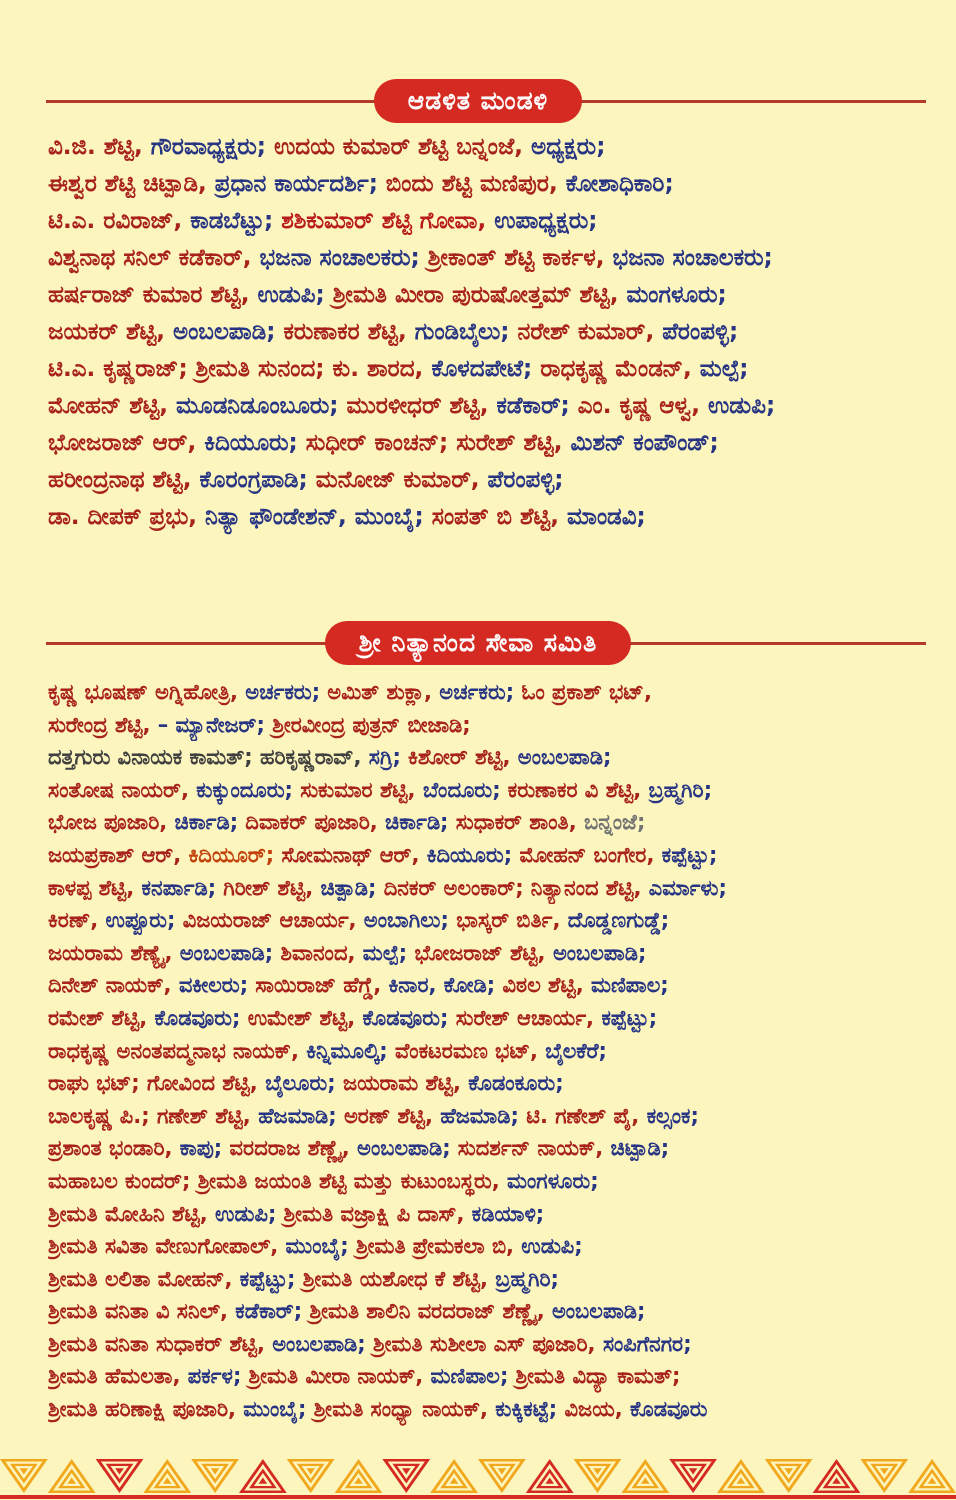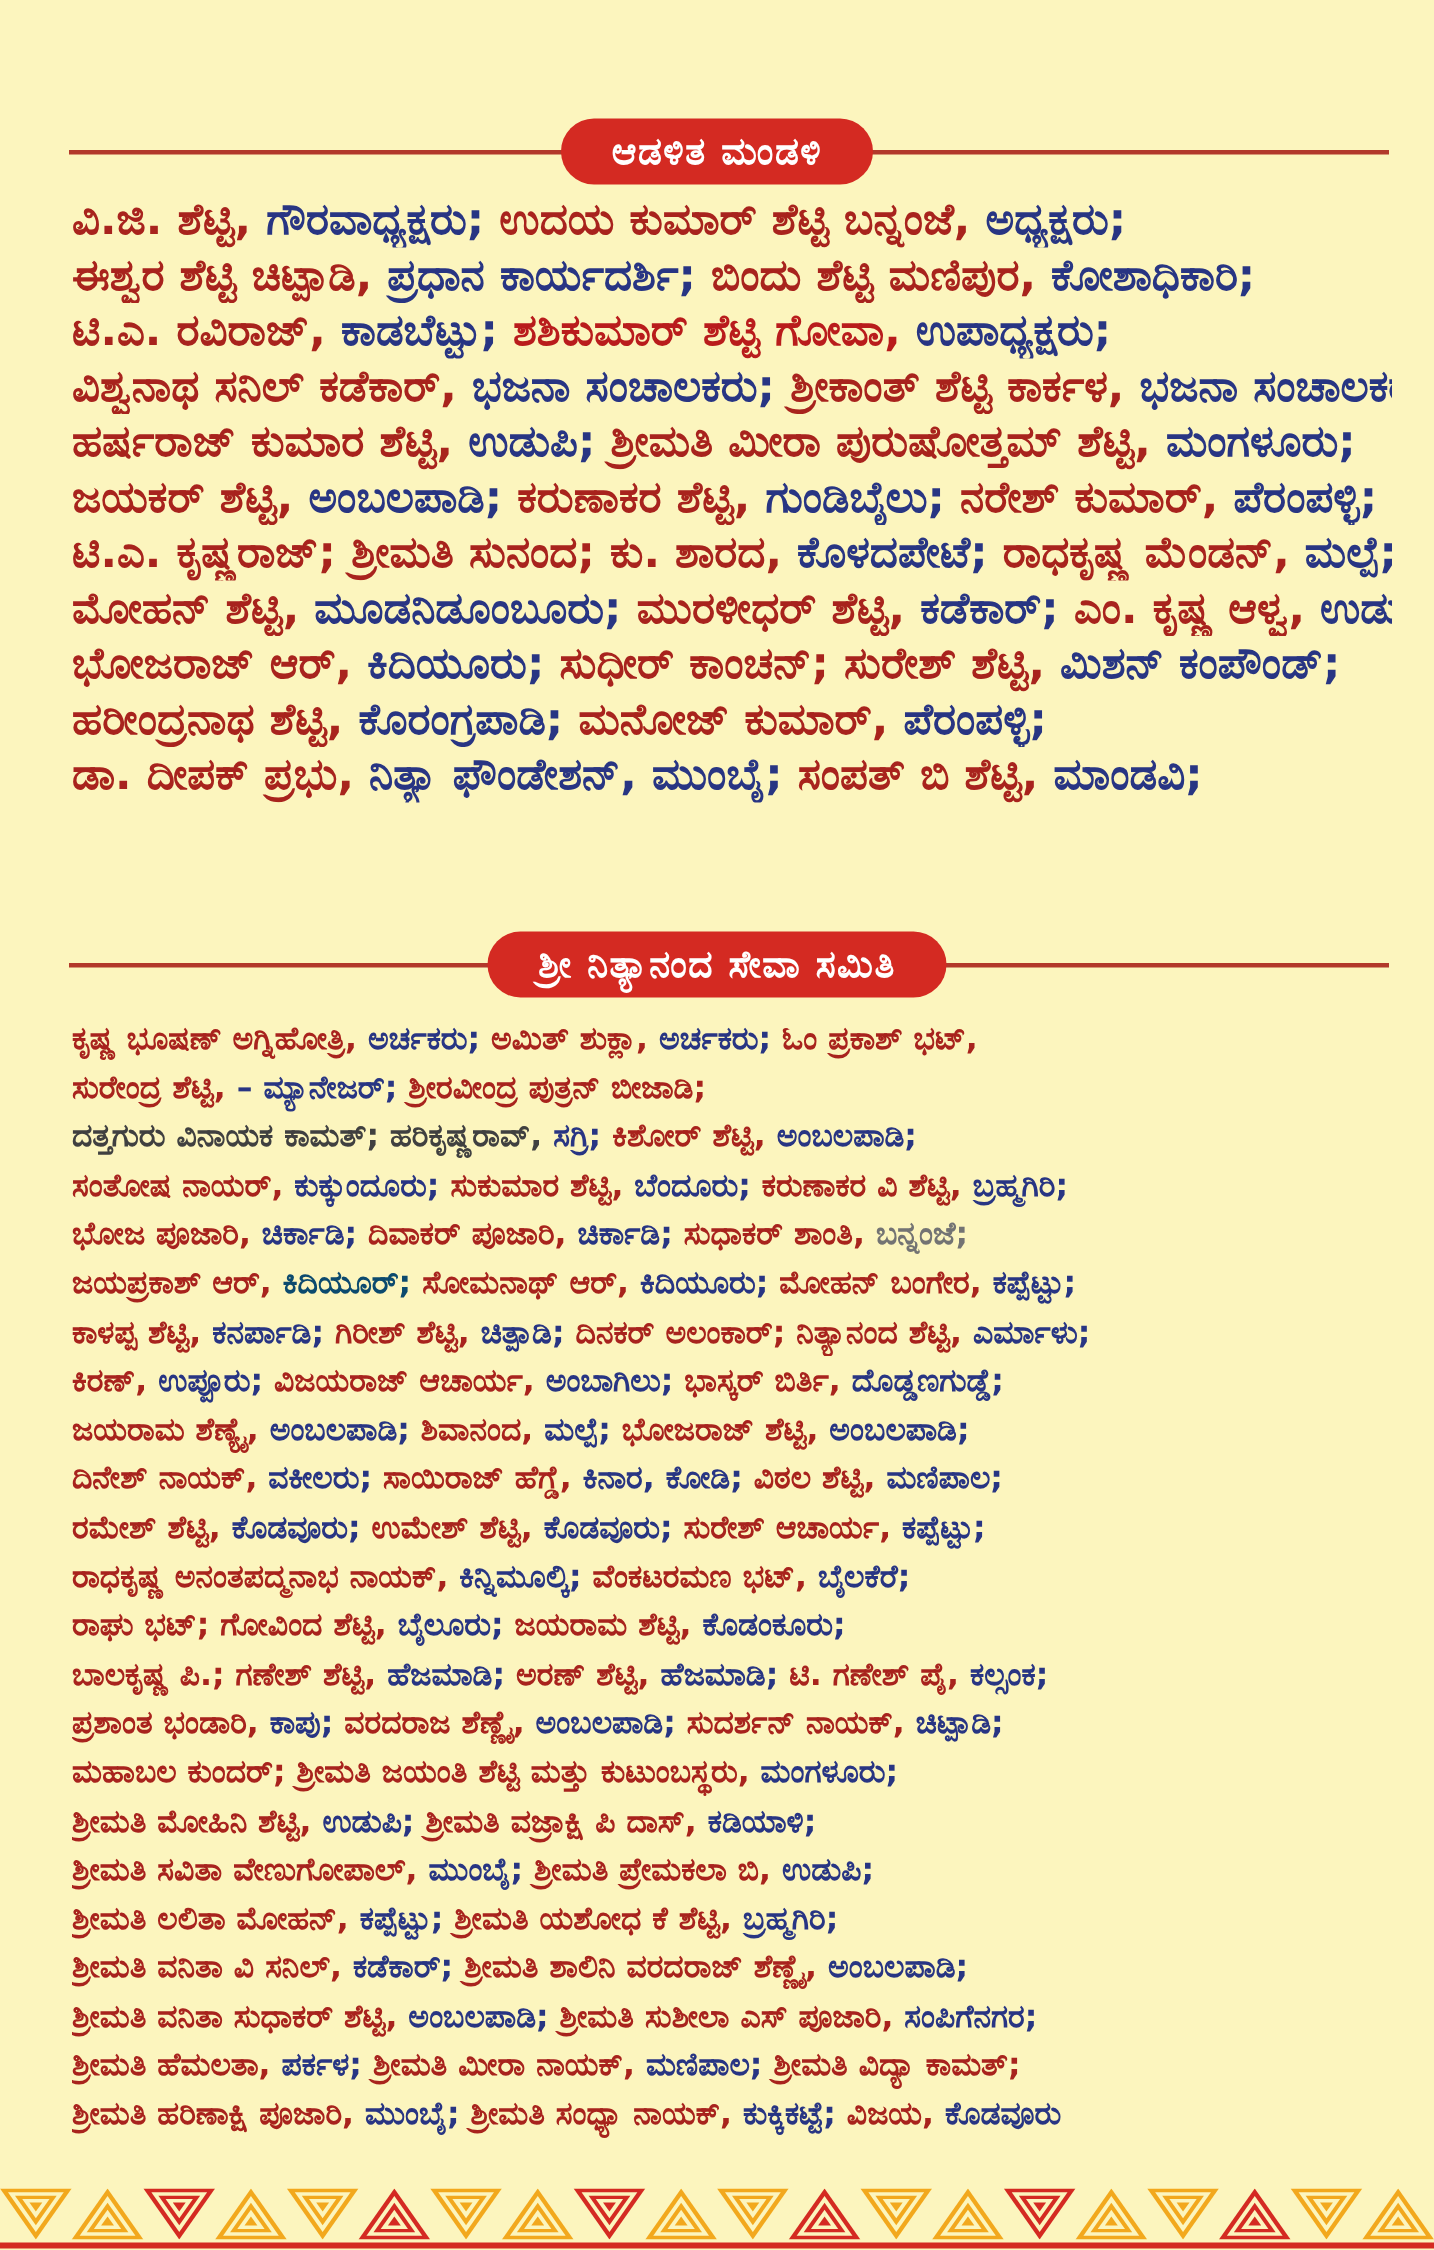"ವಿ.ಜಿ. ಶೆಟ್ಟಿ, ಗೌರವಾಧ್ಯಕ್ಷರು; ಉದಯ ಕುಮಾರ್" .block-1 { font-size: 29px -> 23px }
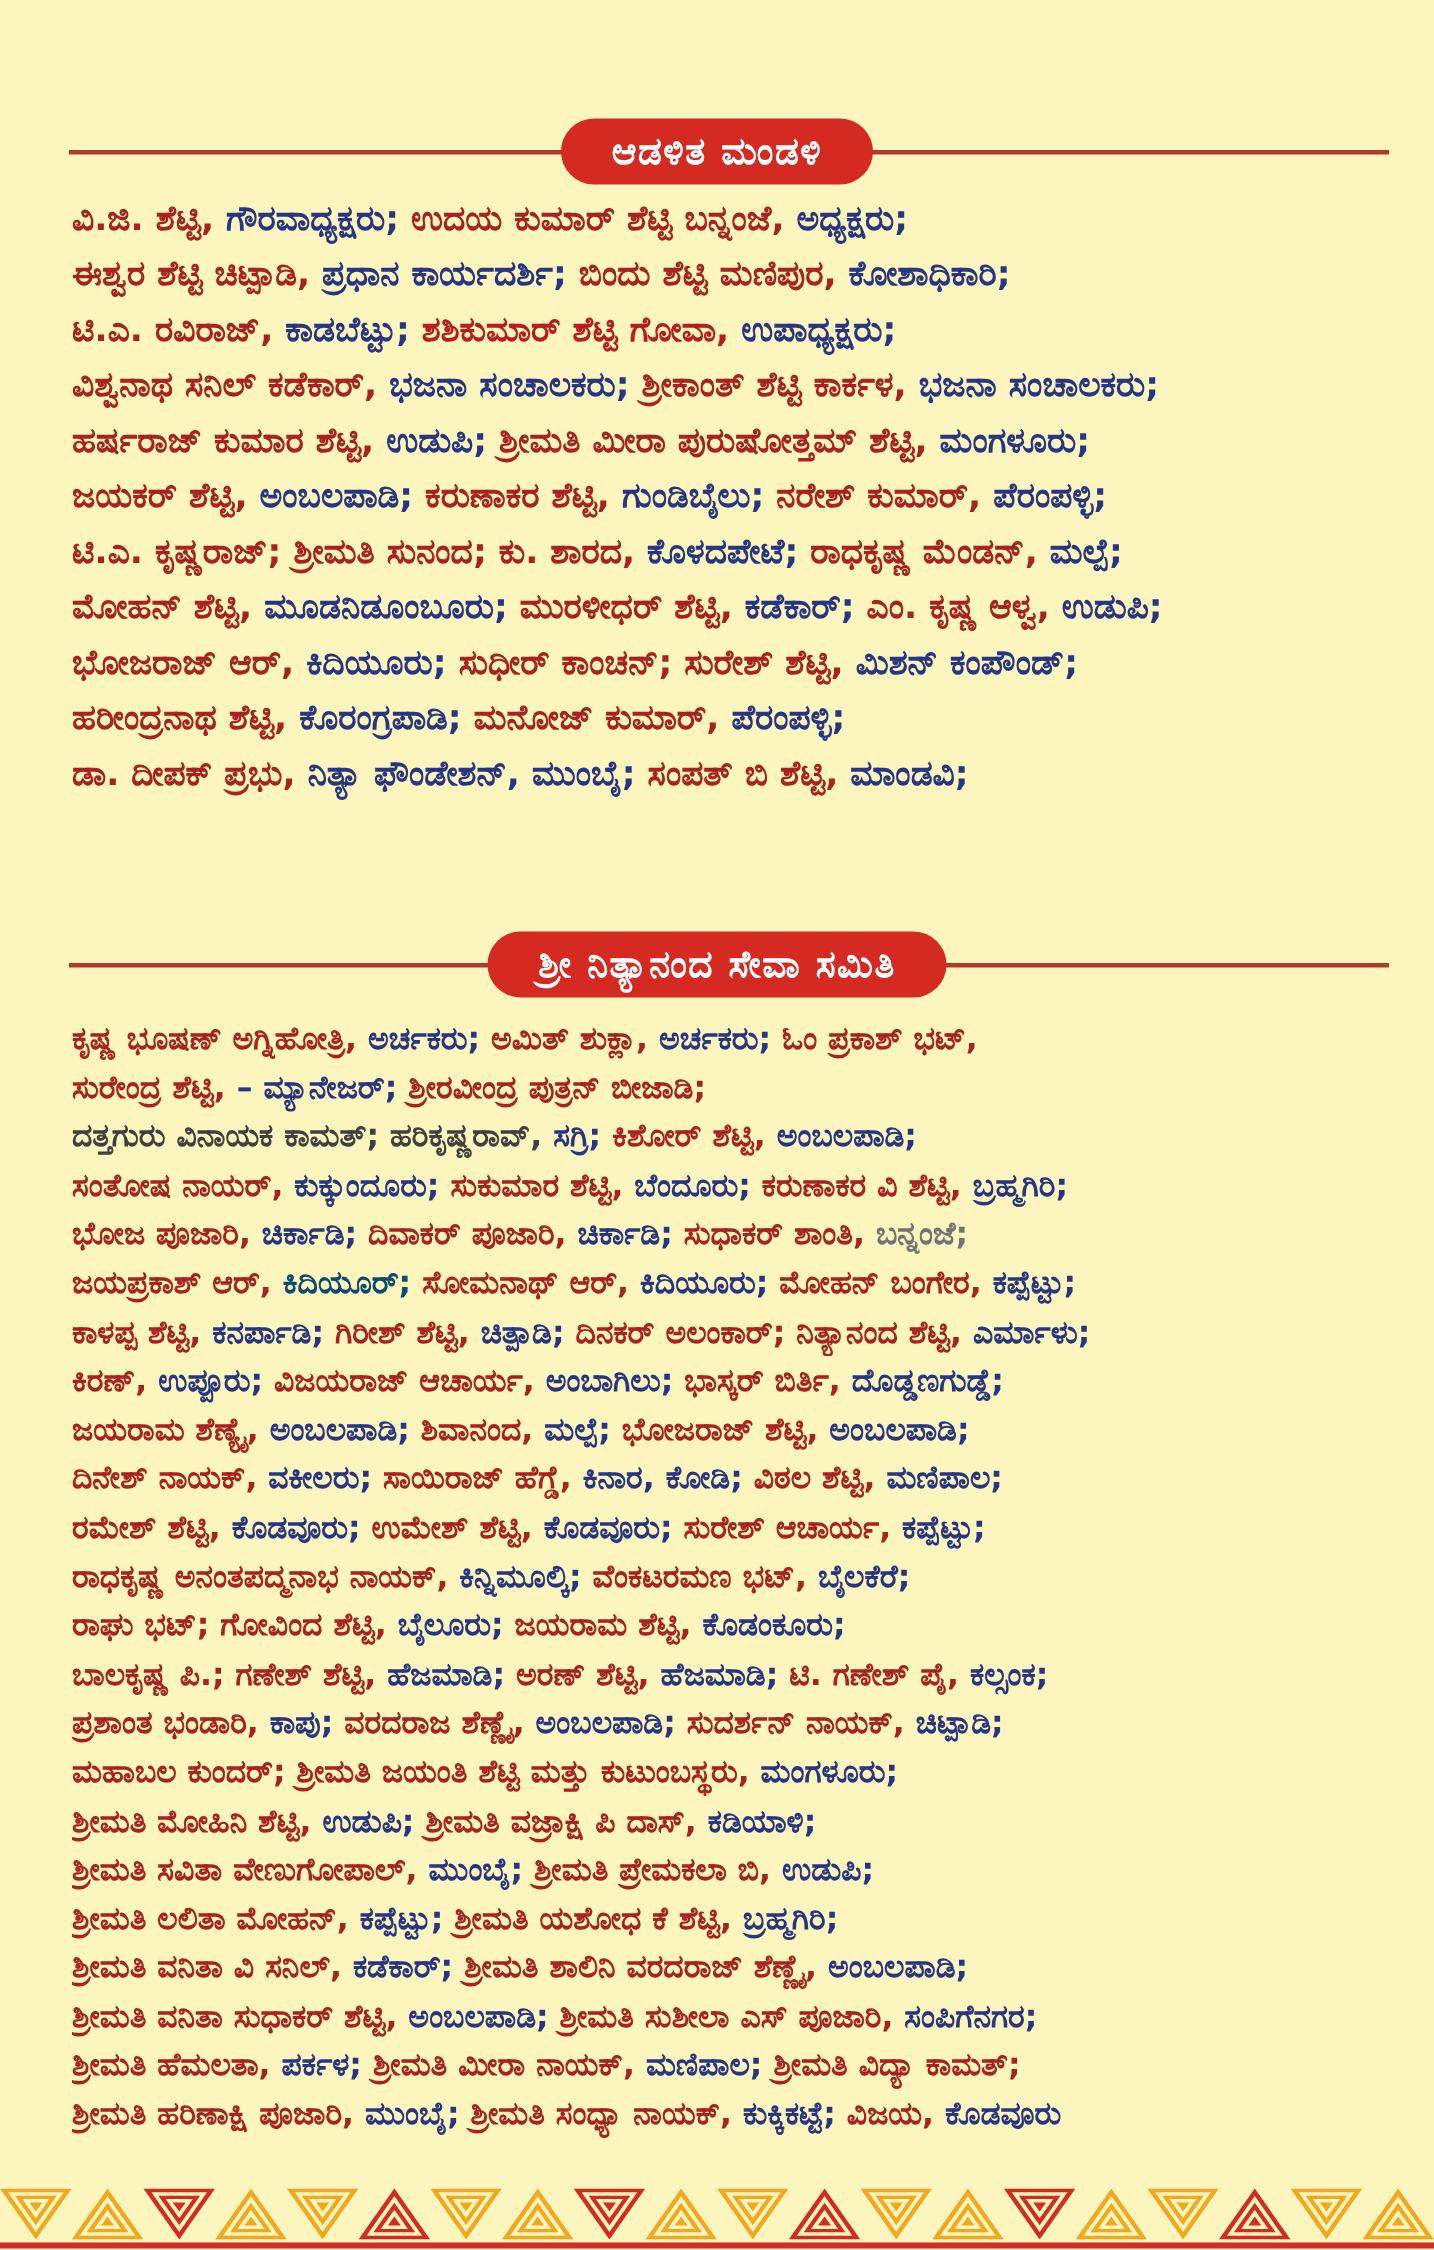"ಕಿದಿಯೂರ್;" span { color: #0c4a6e -> #c2410c }
